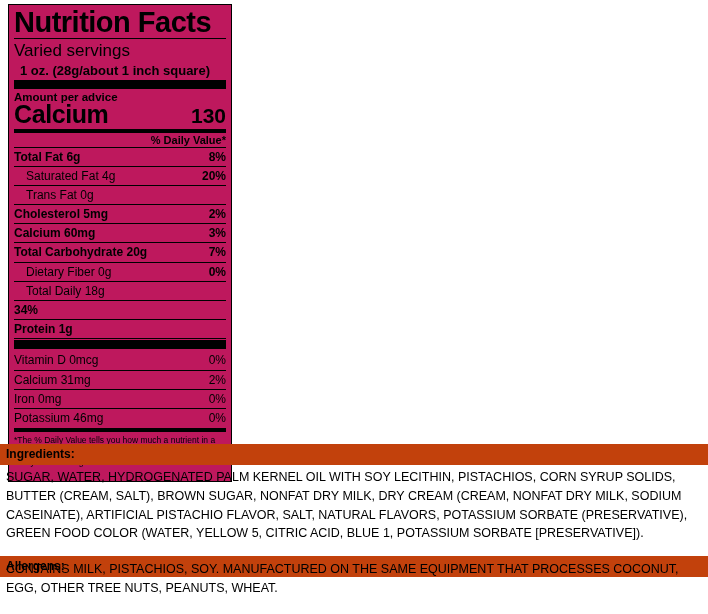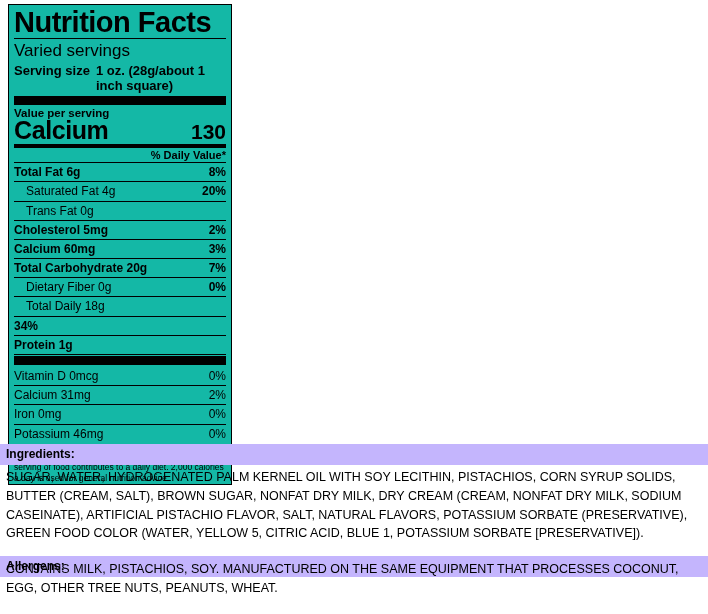"Nutrition Facts" .nf-panel { background: #14b8a6 -> #be185d; padding: 2px 5px 0 5px -> 2px 5px 13px 5px }
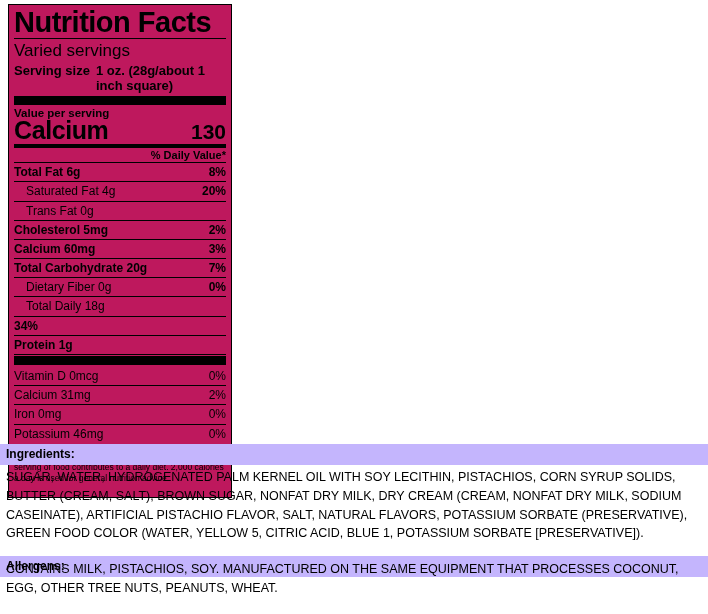"Serving size" span.lbl { html: <span>Serving size</span> -> none }
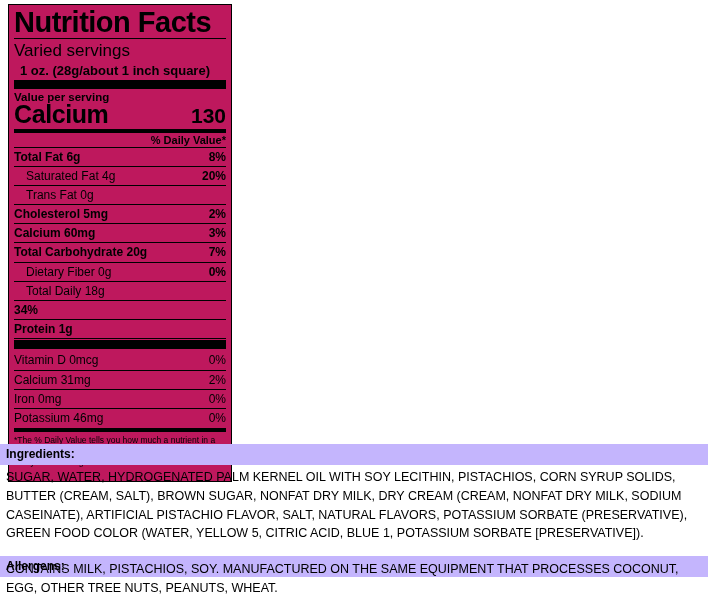"Value per serving" div.nf-amount { text: Value per serving -> Amount per advice }
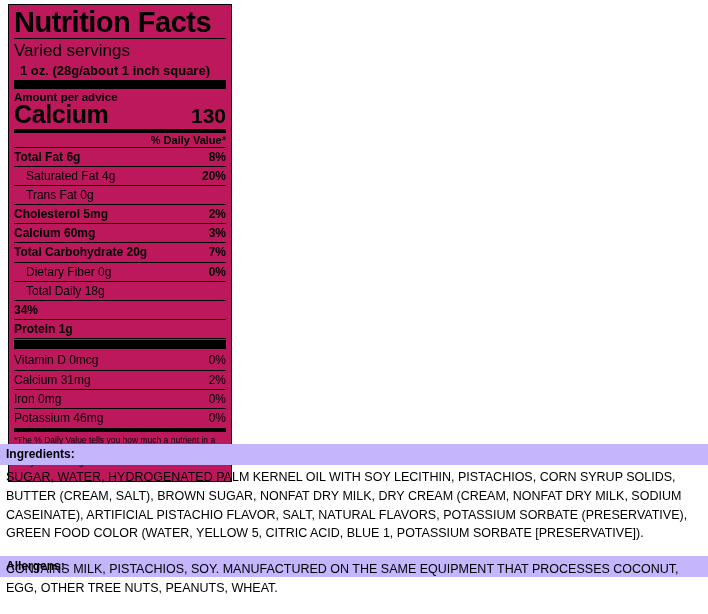"Ingredients:" .section-head { background: #c4b5fd -> #c2410c }
